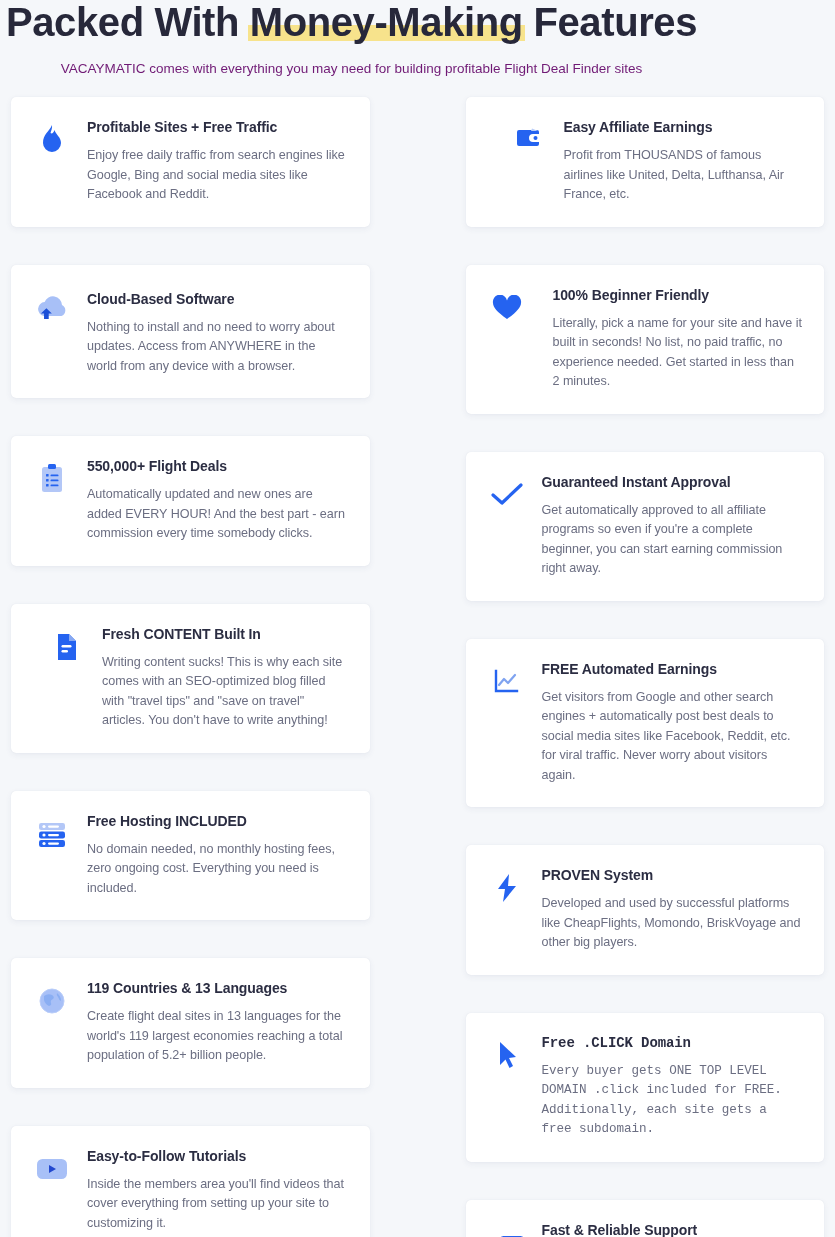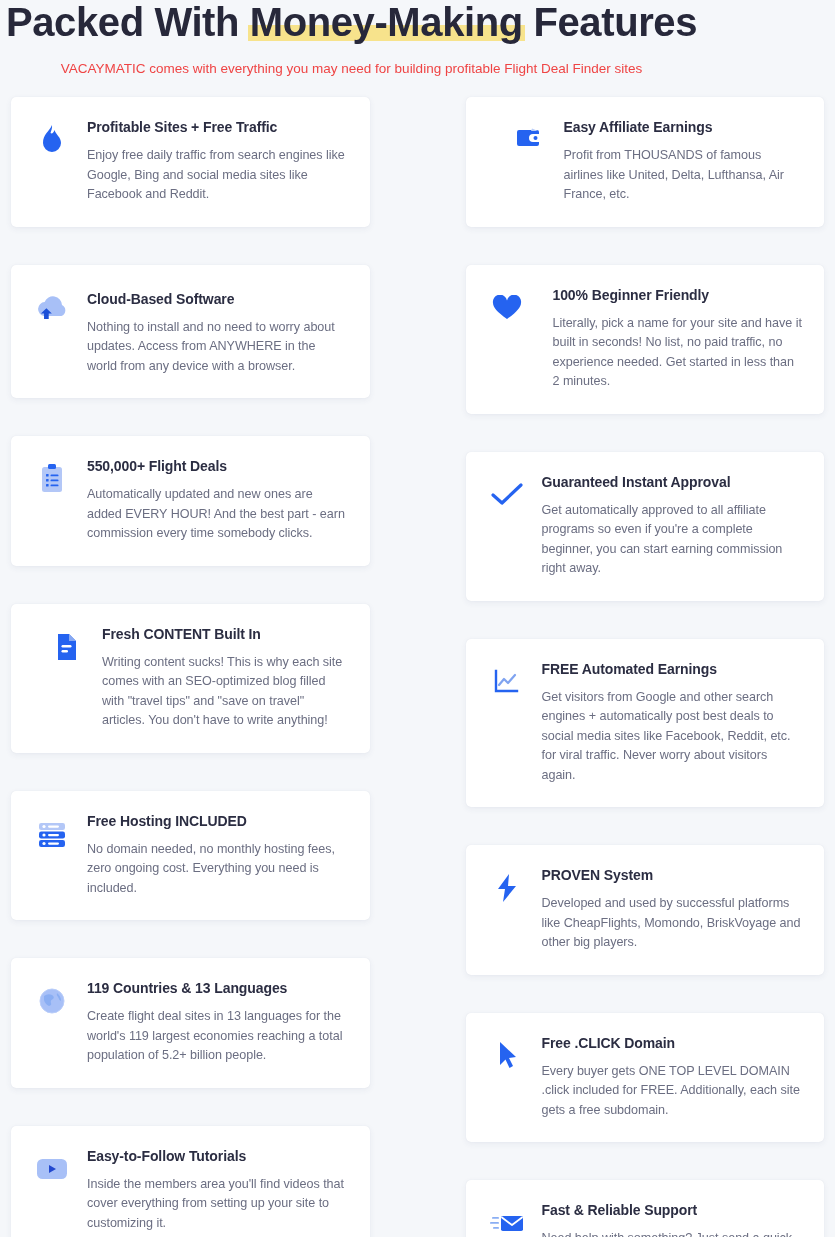"VACAYMATIC comes with everything you" .subtitle { color: #ef4444 -> #701a75 }
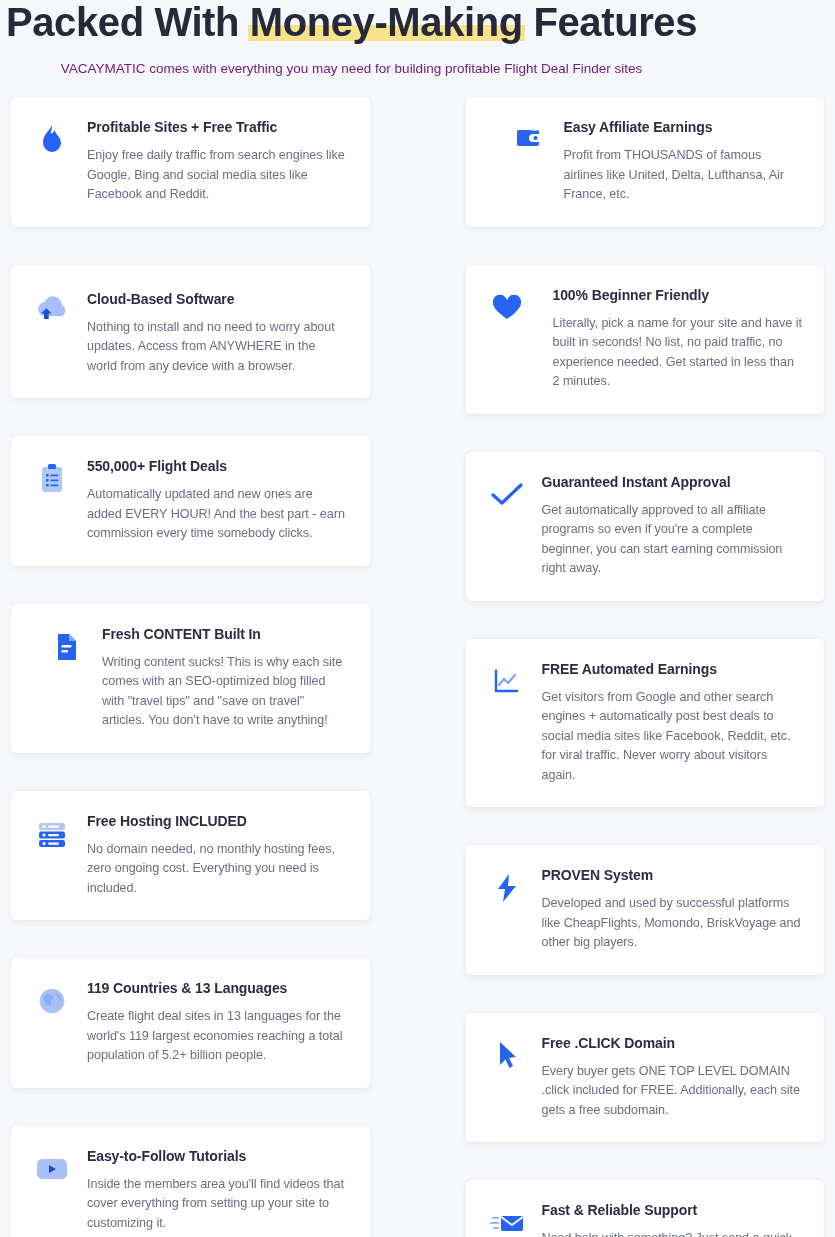"Free .CLICK Domain" .col-right .card:nth-child(6) { font-family: none -> Liberation Mono, monospace }
